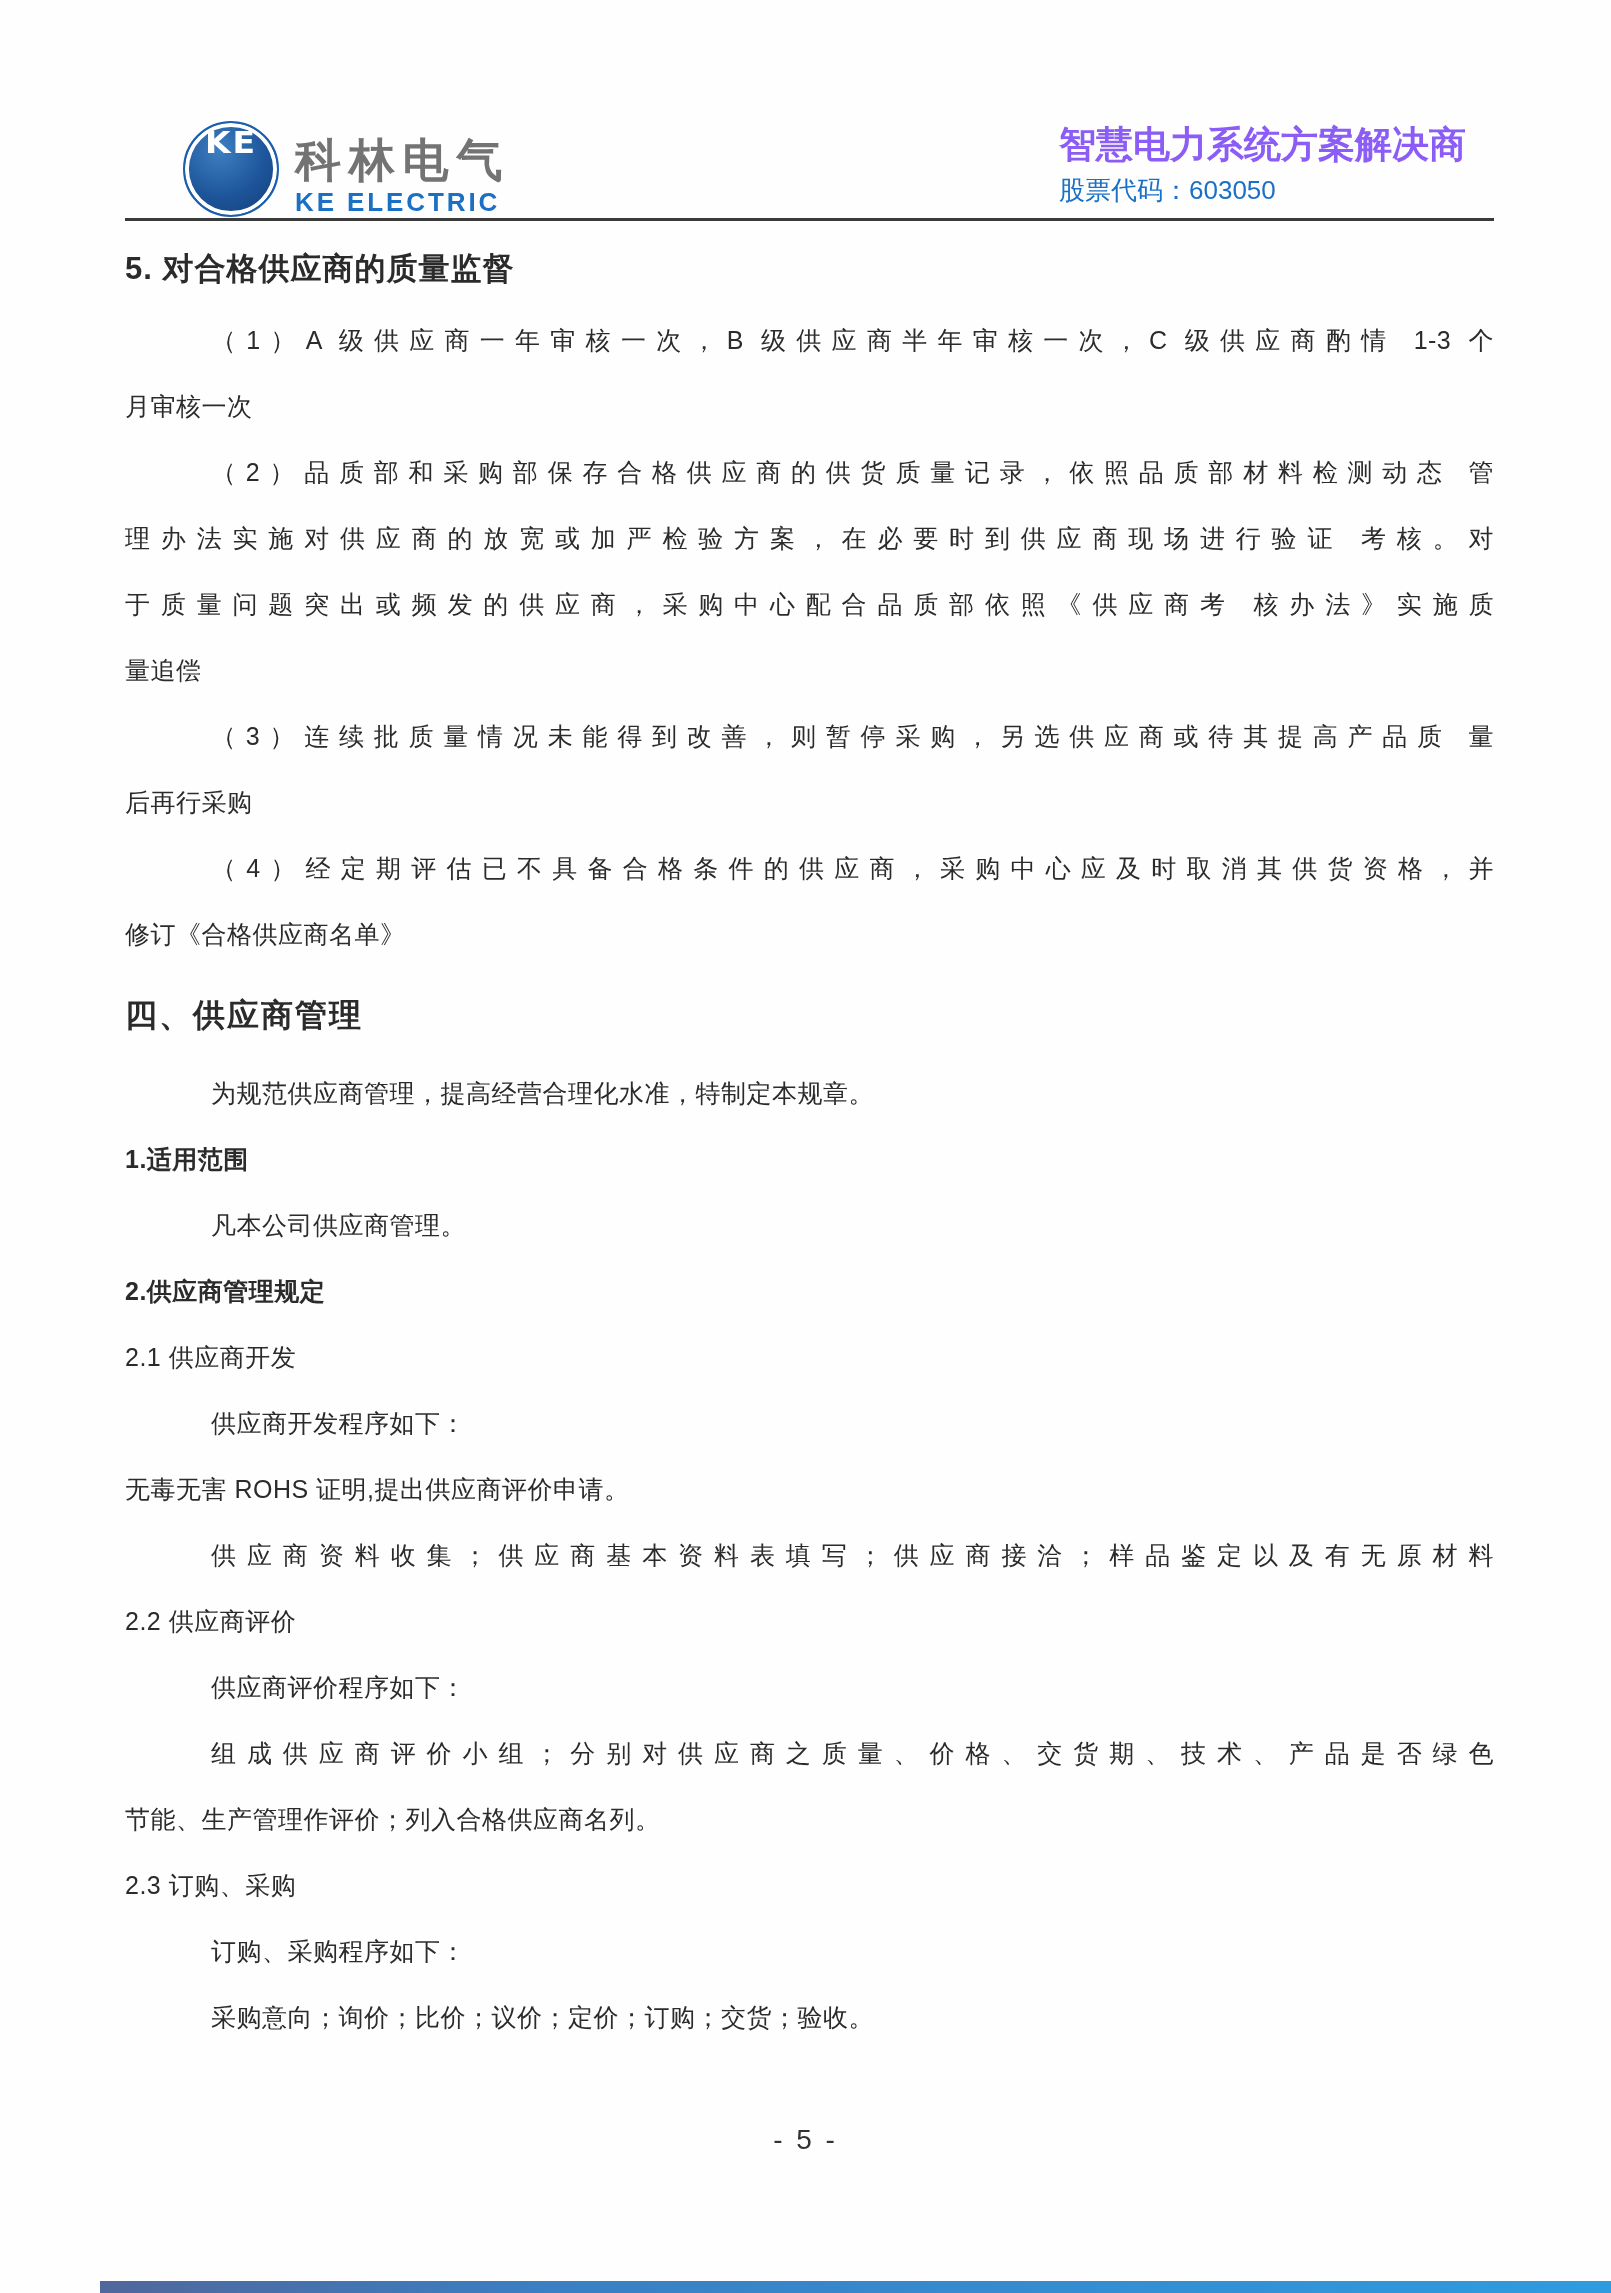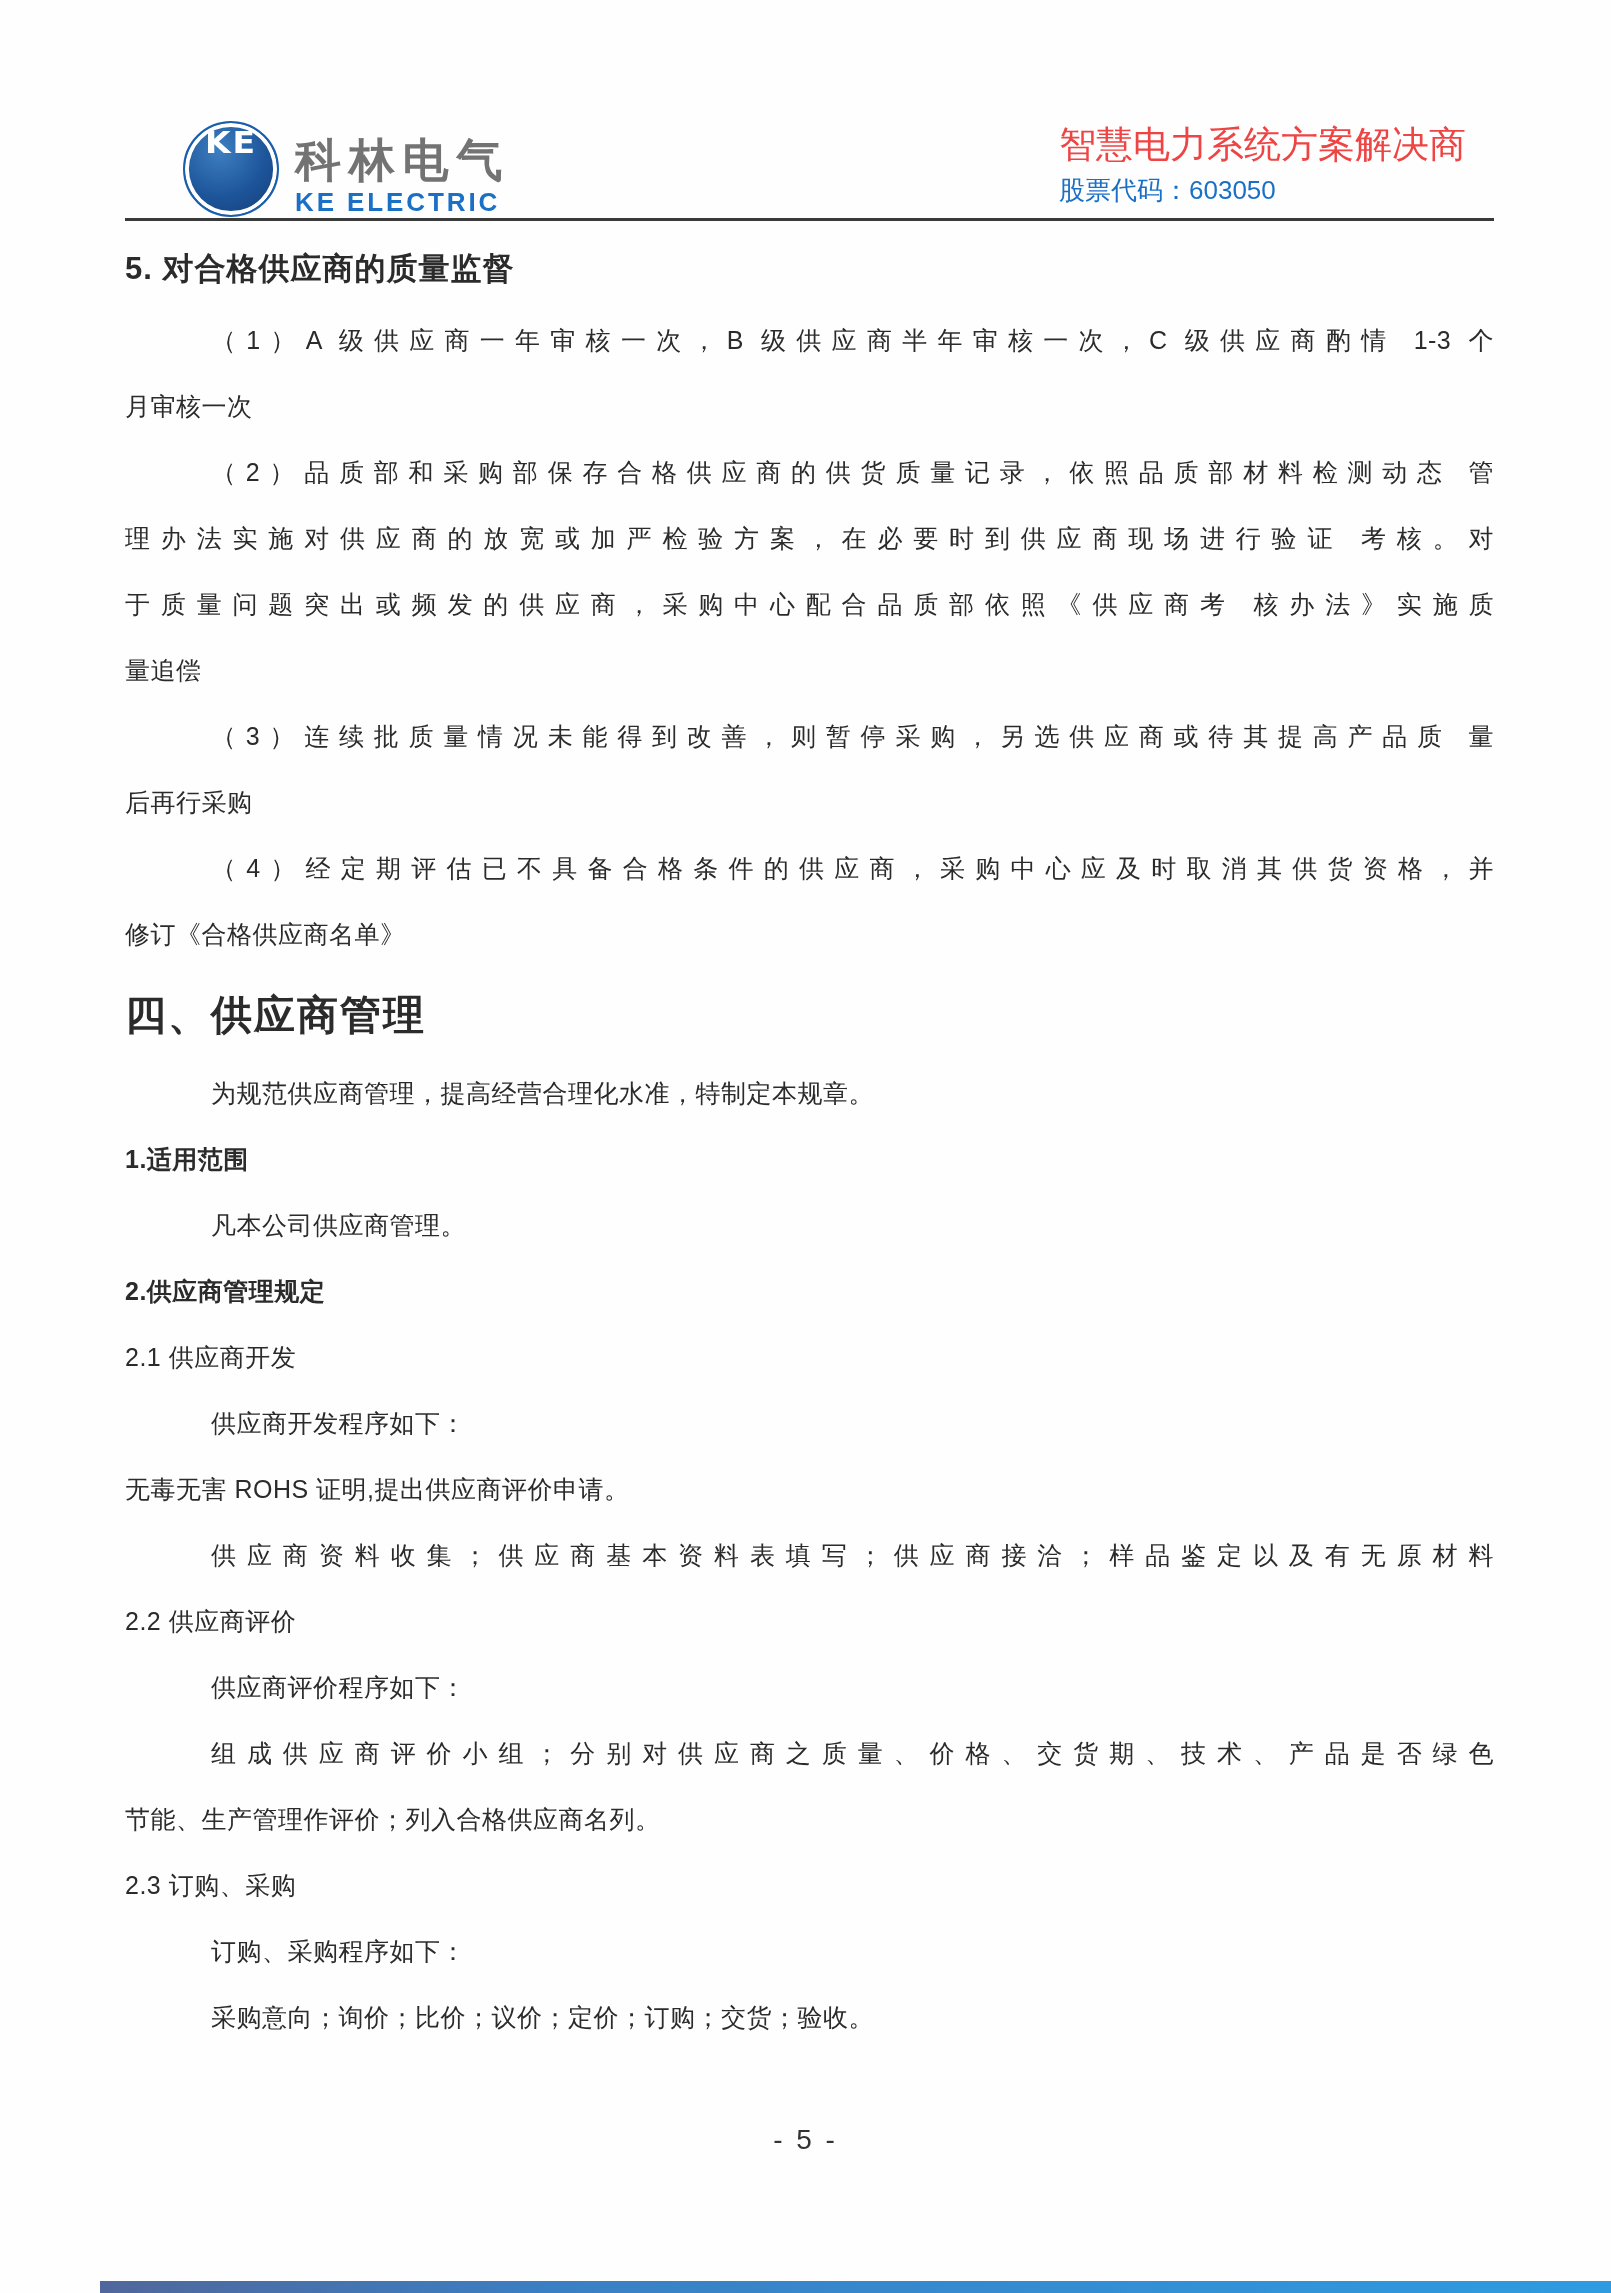"智慧电力系统方案解决商" .tagline { color: #ef4444 -> #8b5cf6; font-weight: none -> bold }
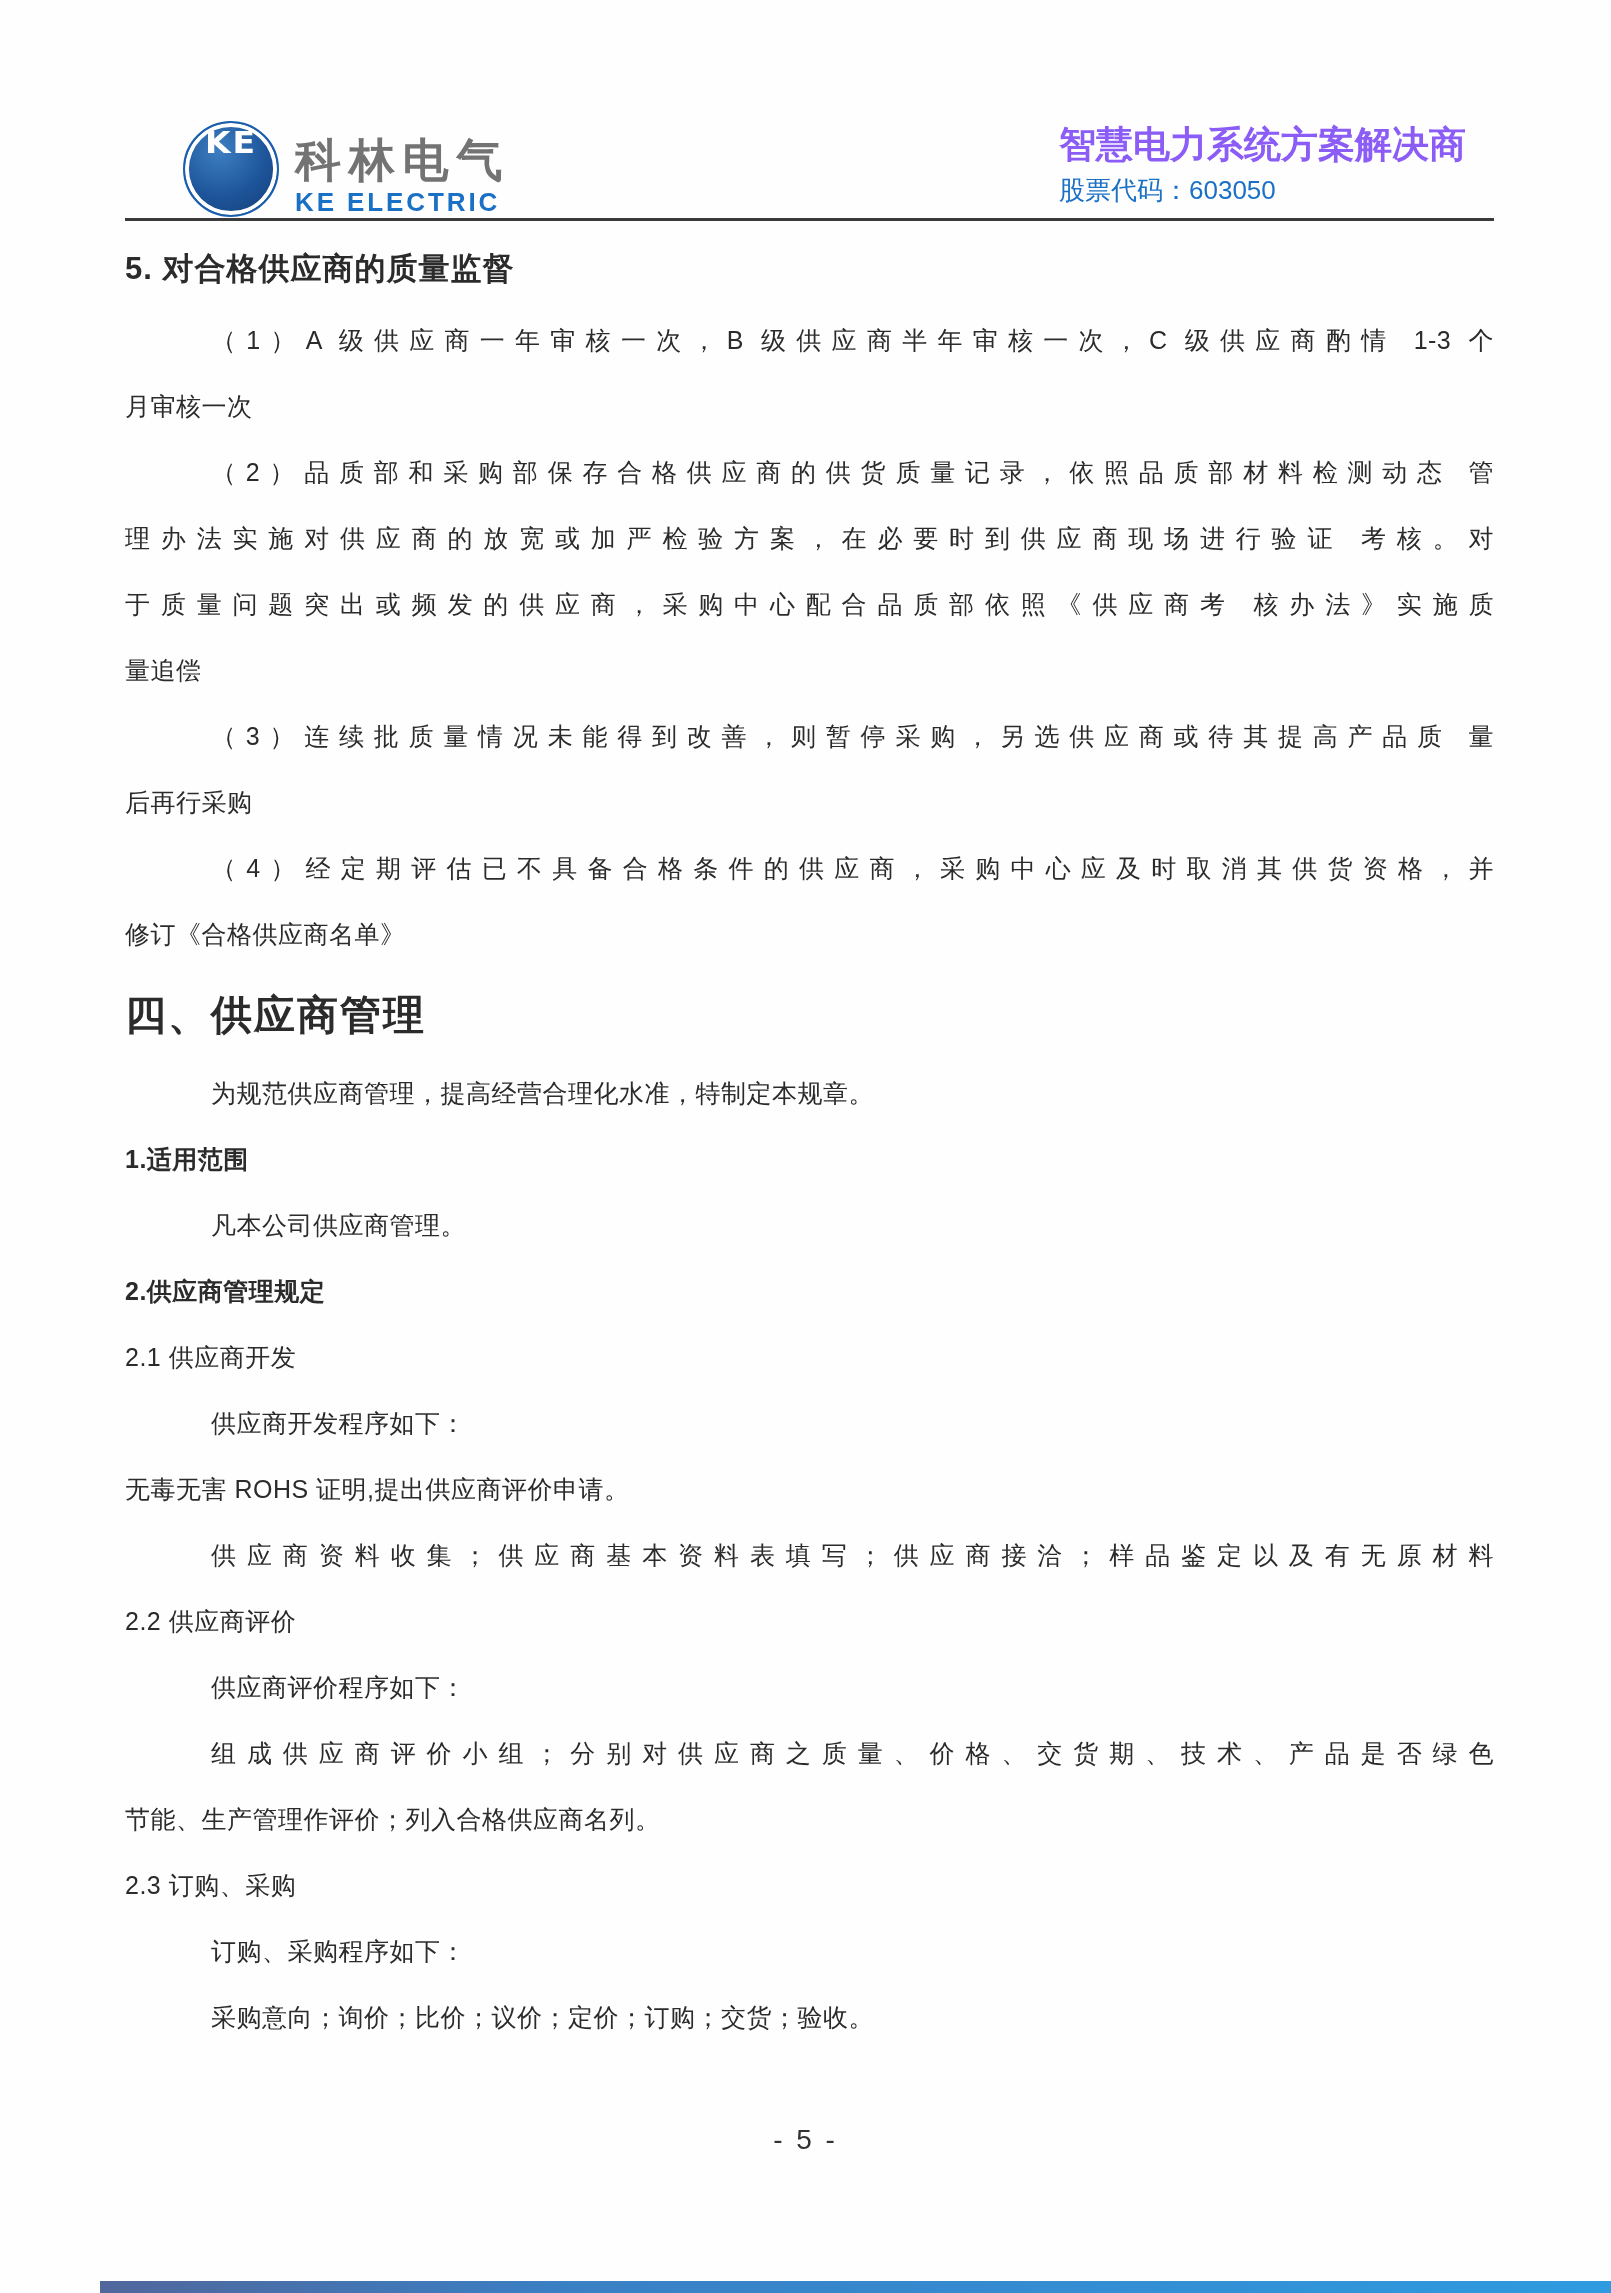"四、供应商管理" .h1 { font-size: 41px -> 32px }
